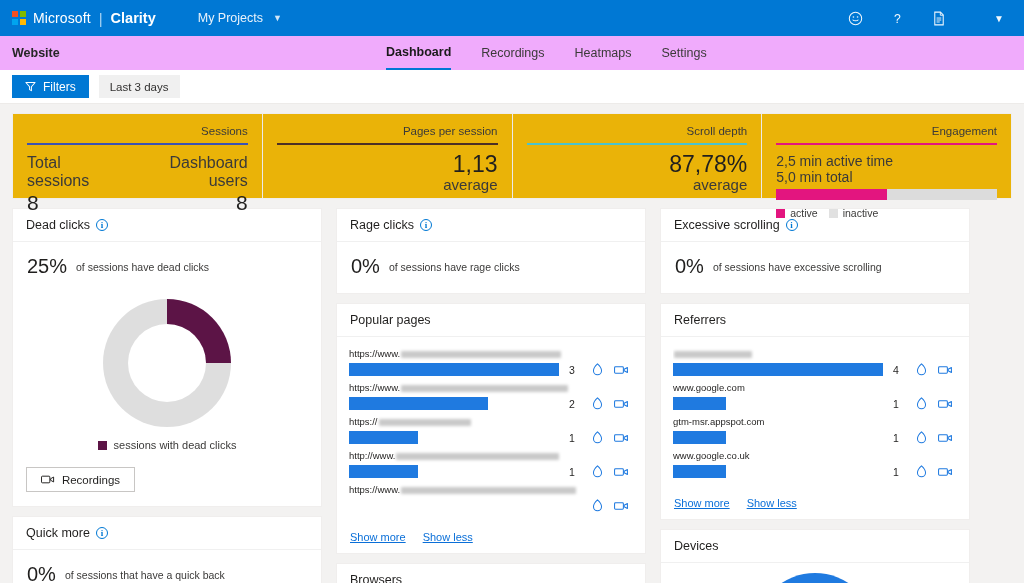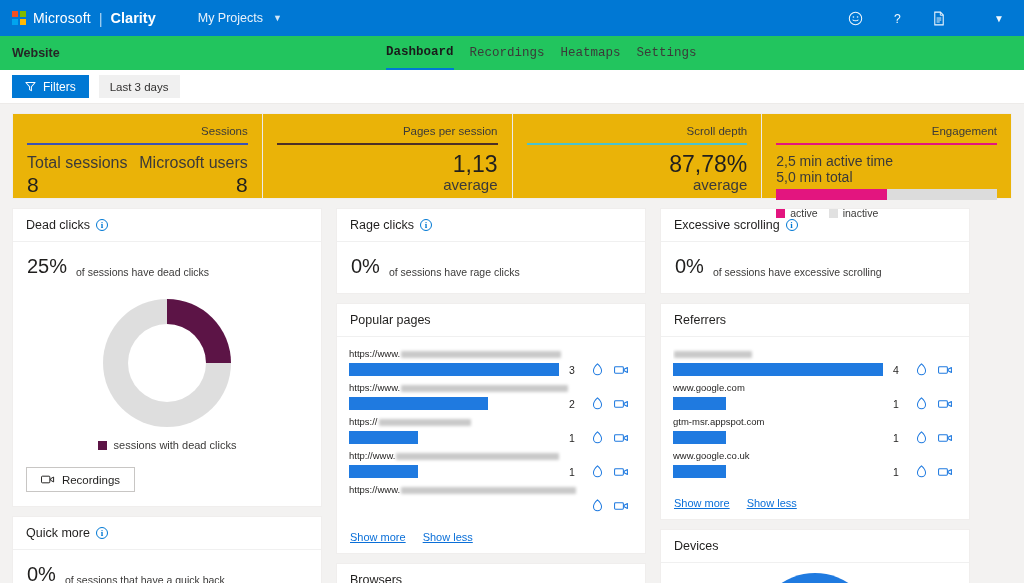"Website" .navbar { background: #22c55e -> #f0abfc }
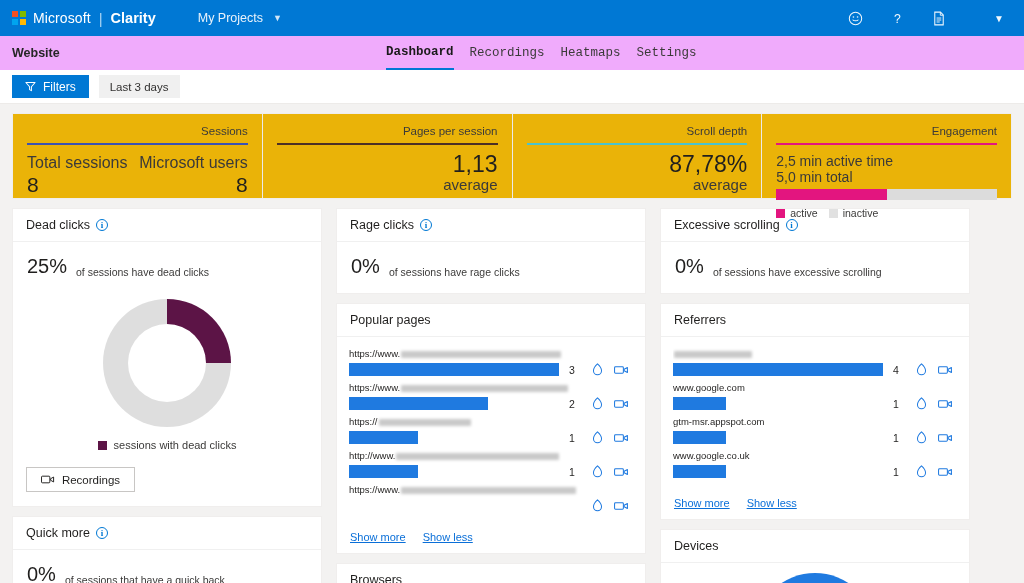"Dashboard" .nav-tabs { font-family: Liberation Mono, monospace -> none; gap: 16px -> 30px }
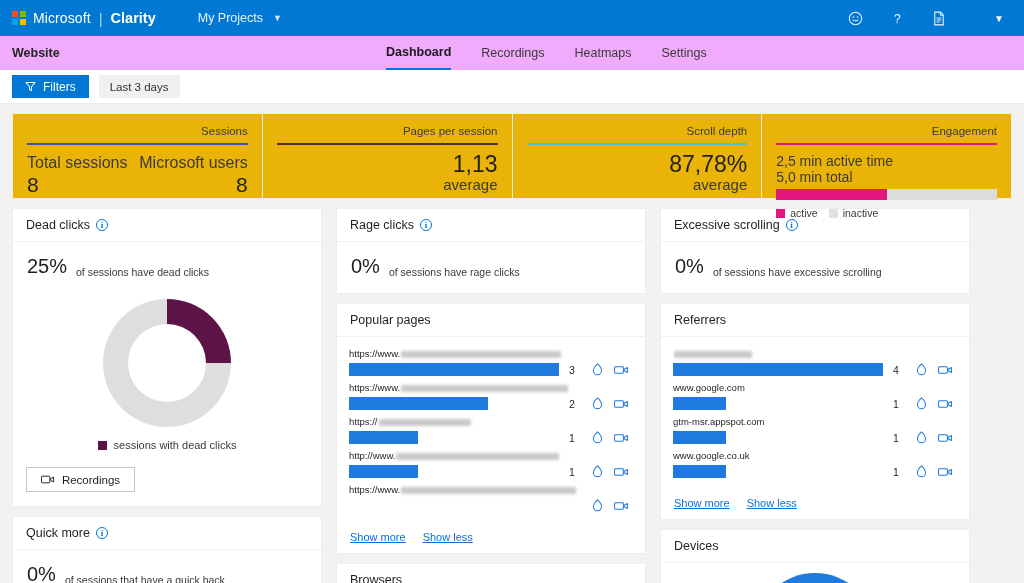"Microsoft users" div.kpi-sub { text: Microsoft -> Dashboard }
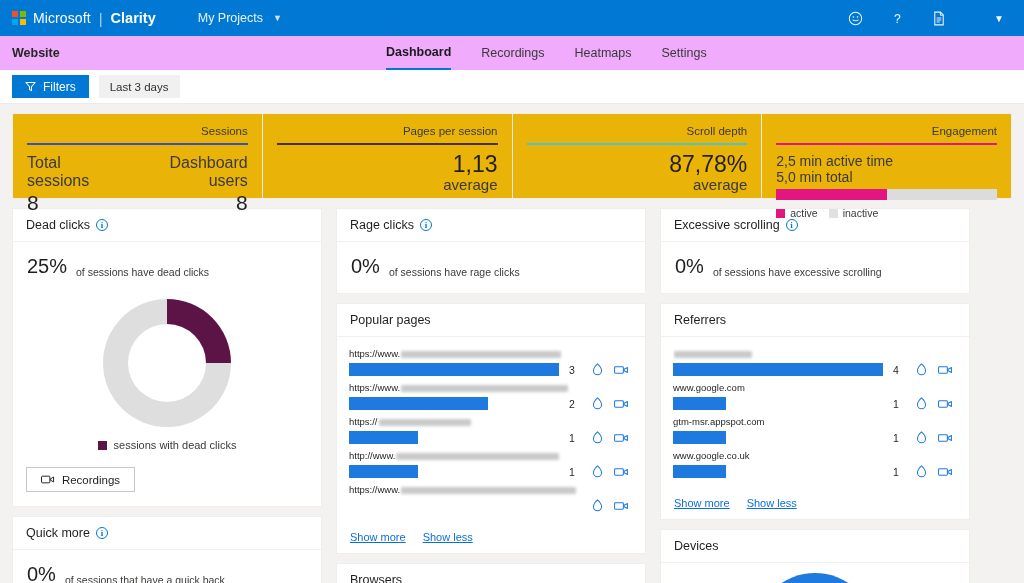"25%" .pct-row { align-items: flex-end -> center }
